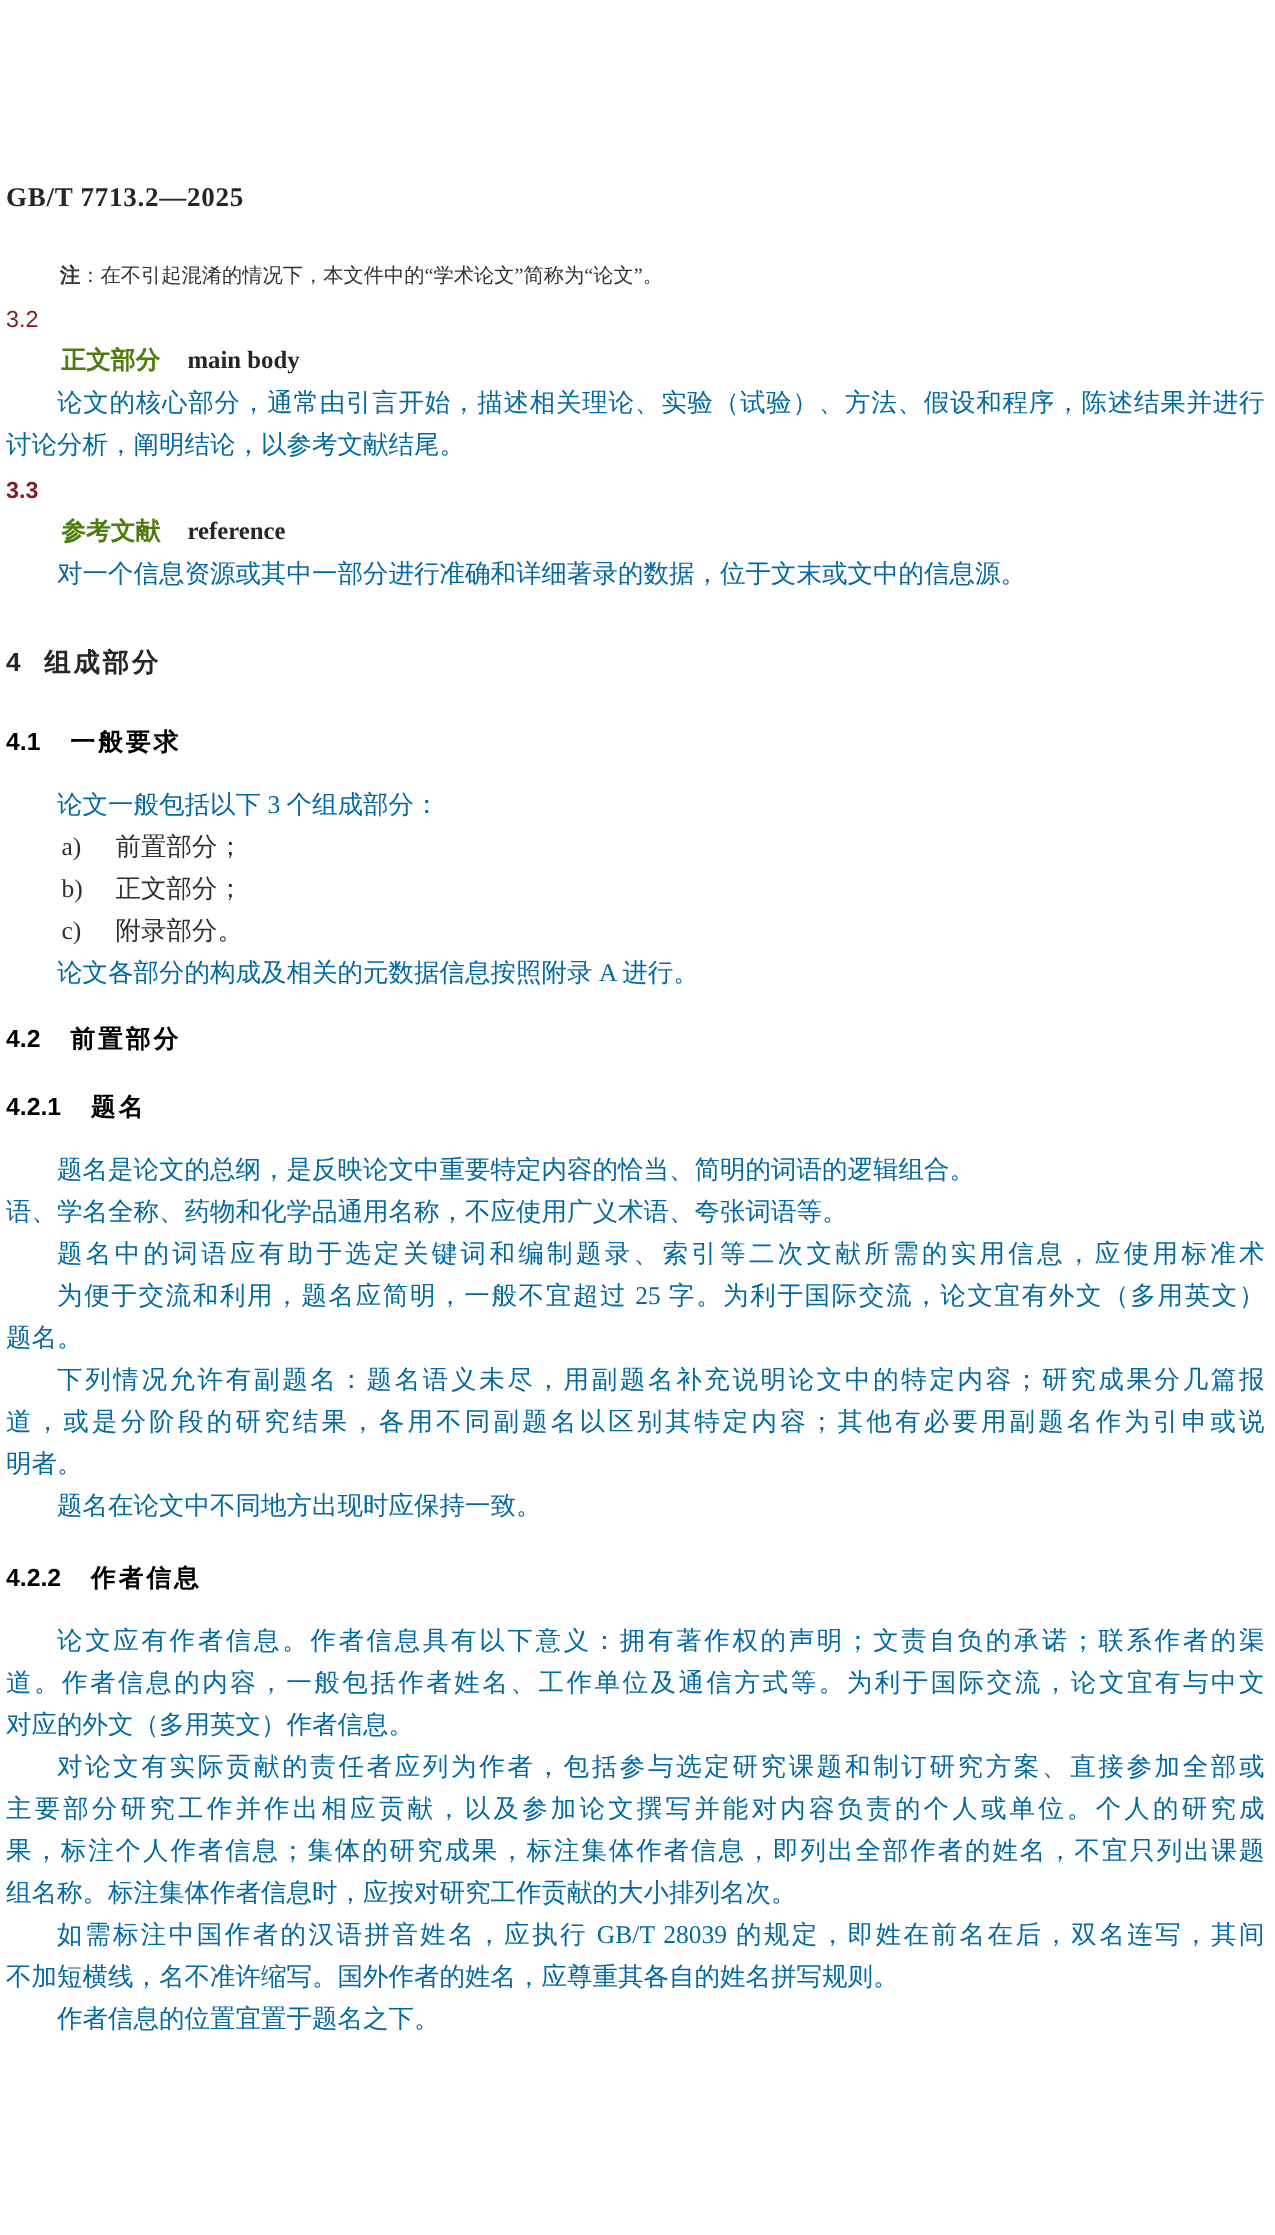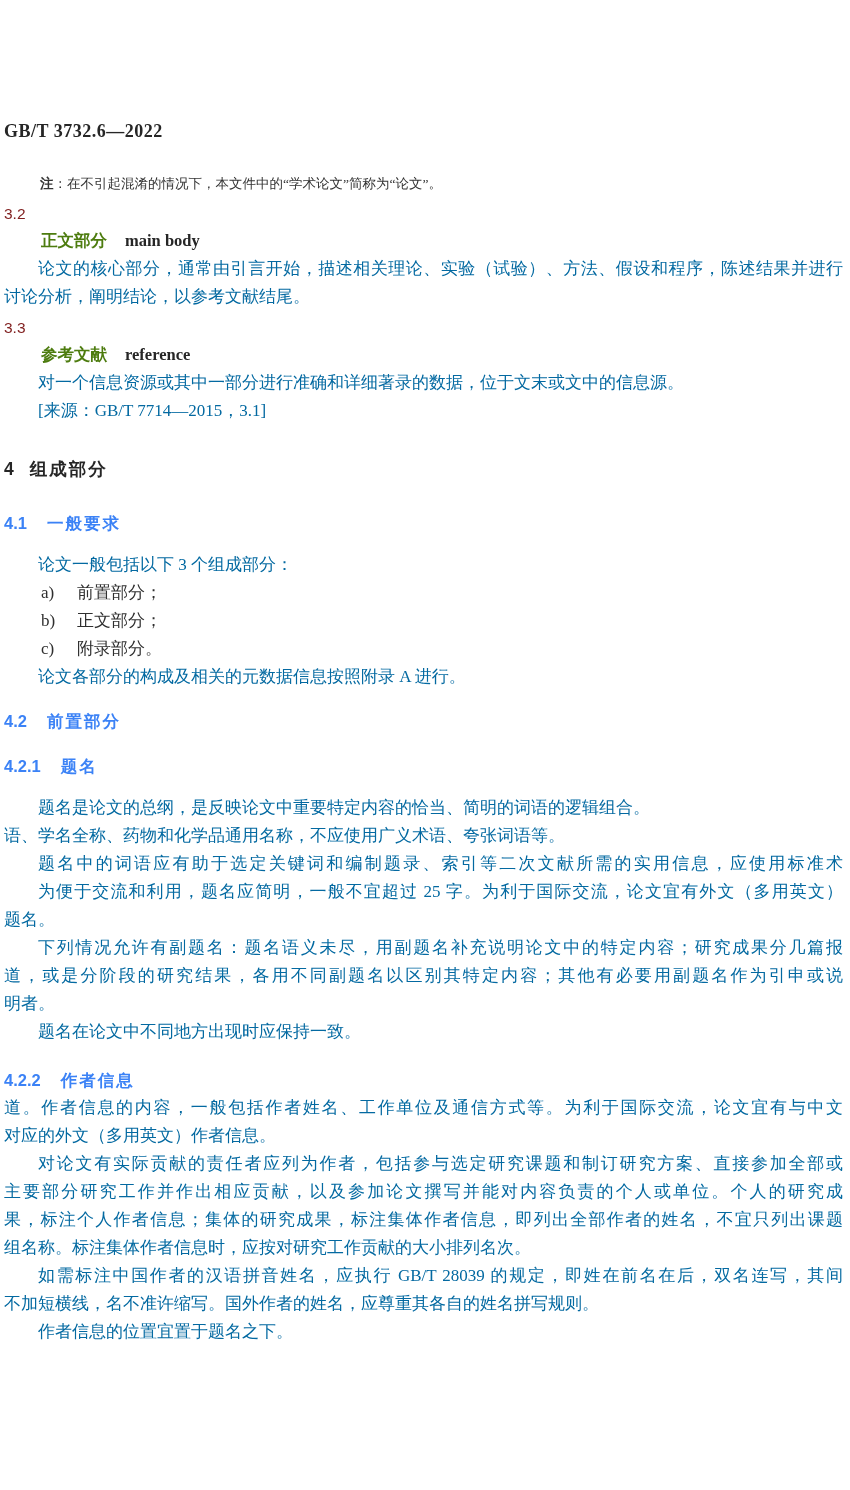"GB/T 3732.6—2022" div.run-head { text: 3732.6—2022 -> 7713.2—2025 }
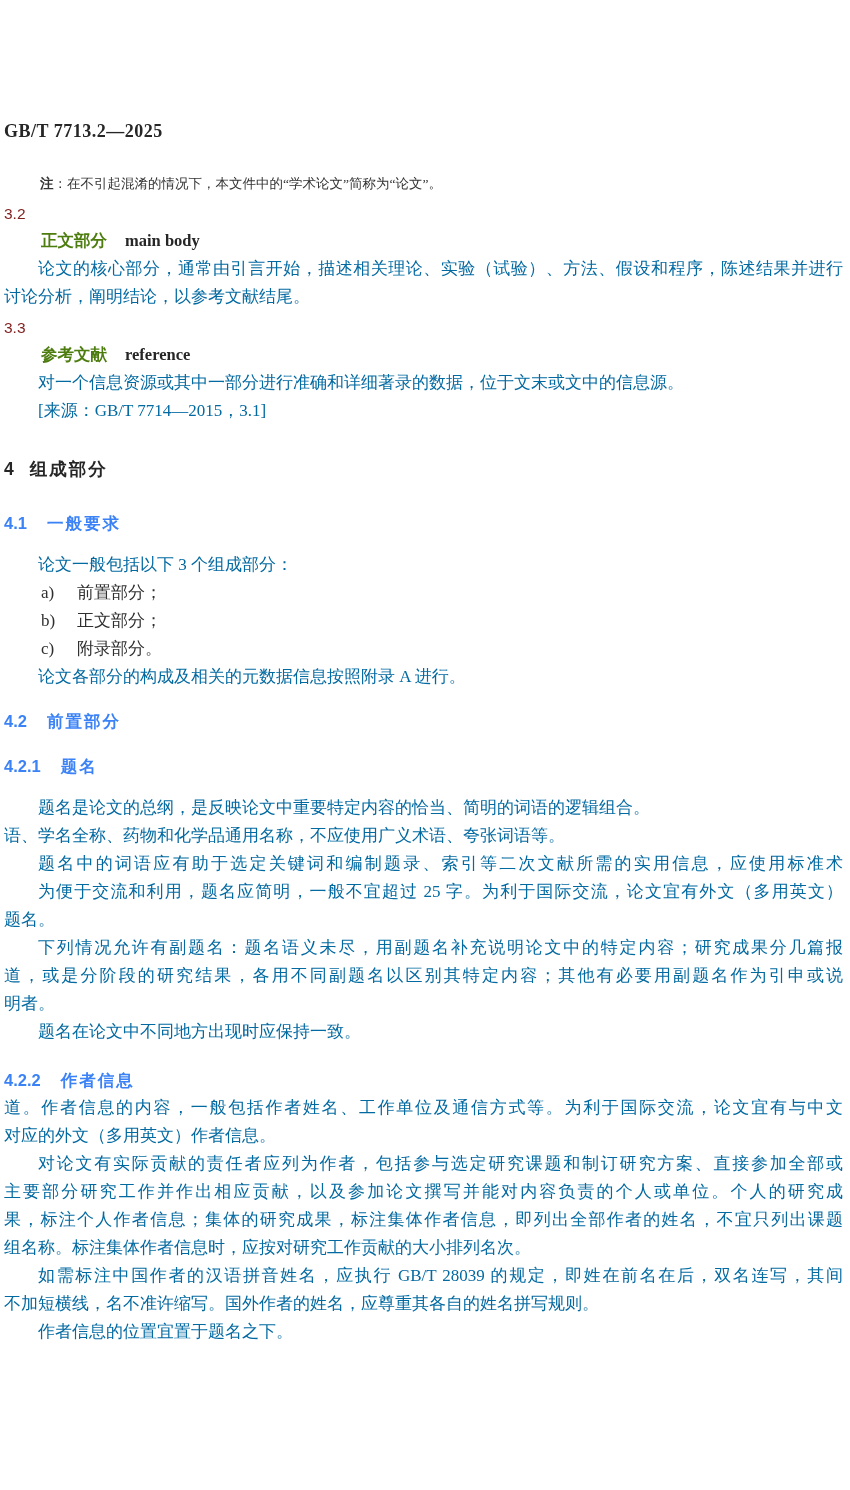"3.3" .clause.c33 { font-weight: none -> bold }
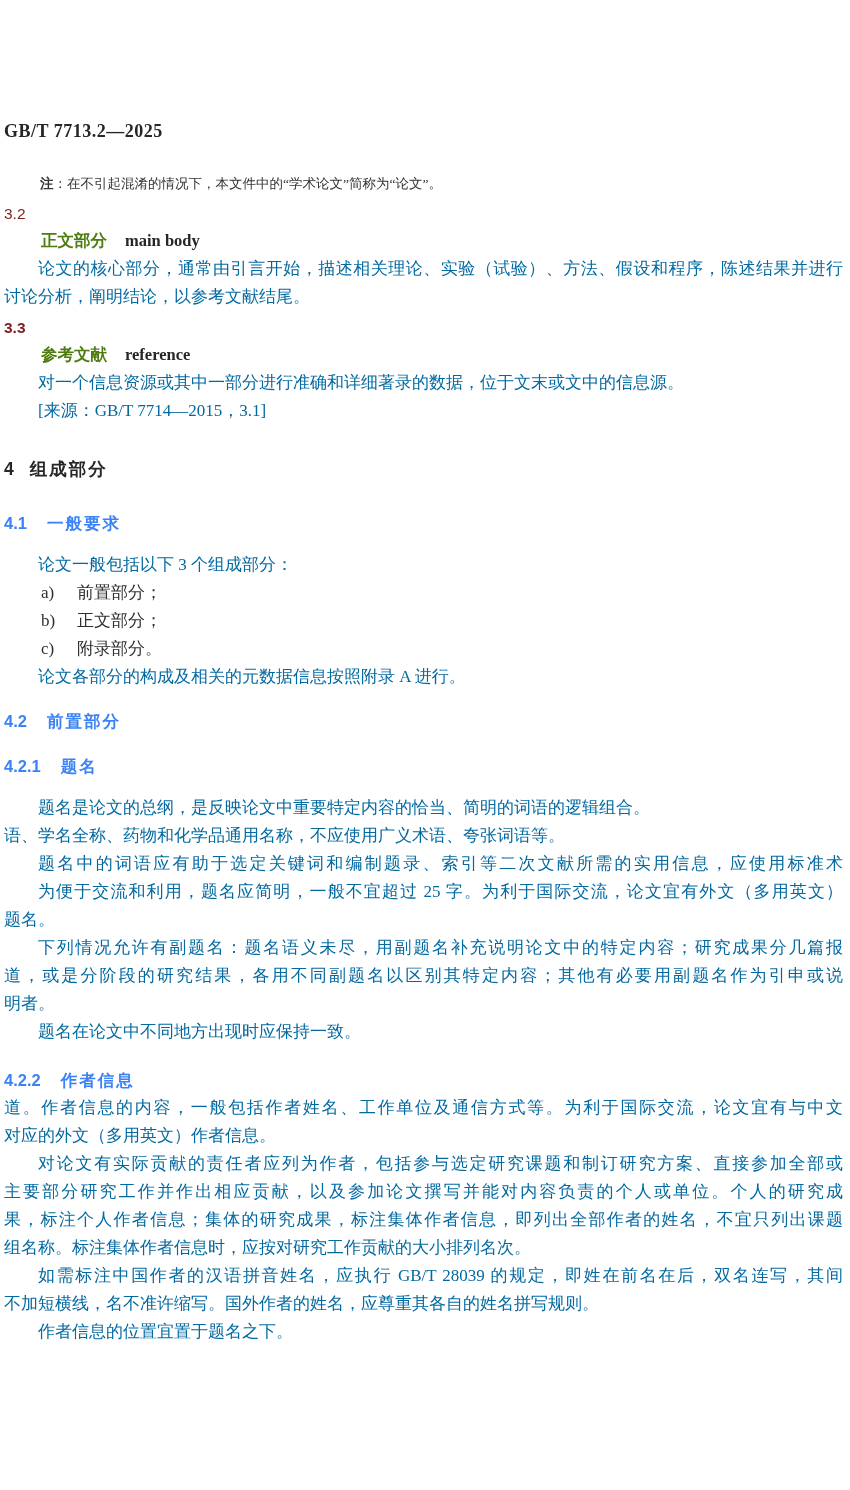"[来源：GB/T 7714—2015，3.1]" div.ln { html: <div>[来源：GB/T 7714—2015，3.1]</div> -> none }
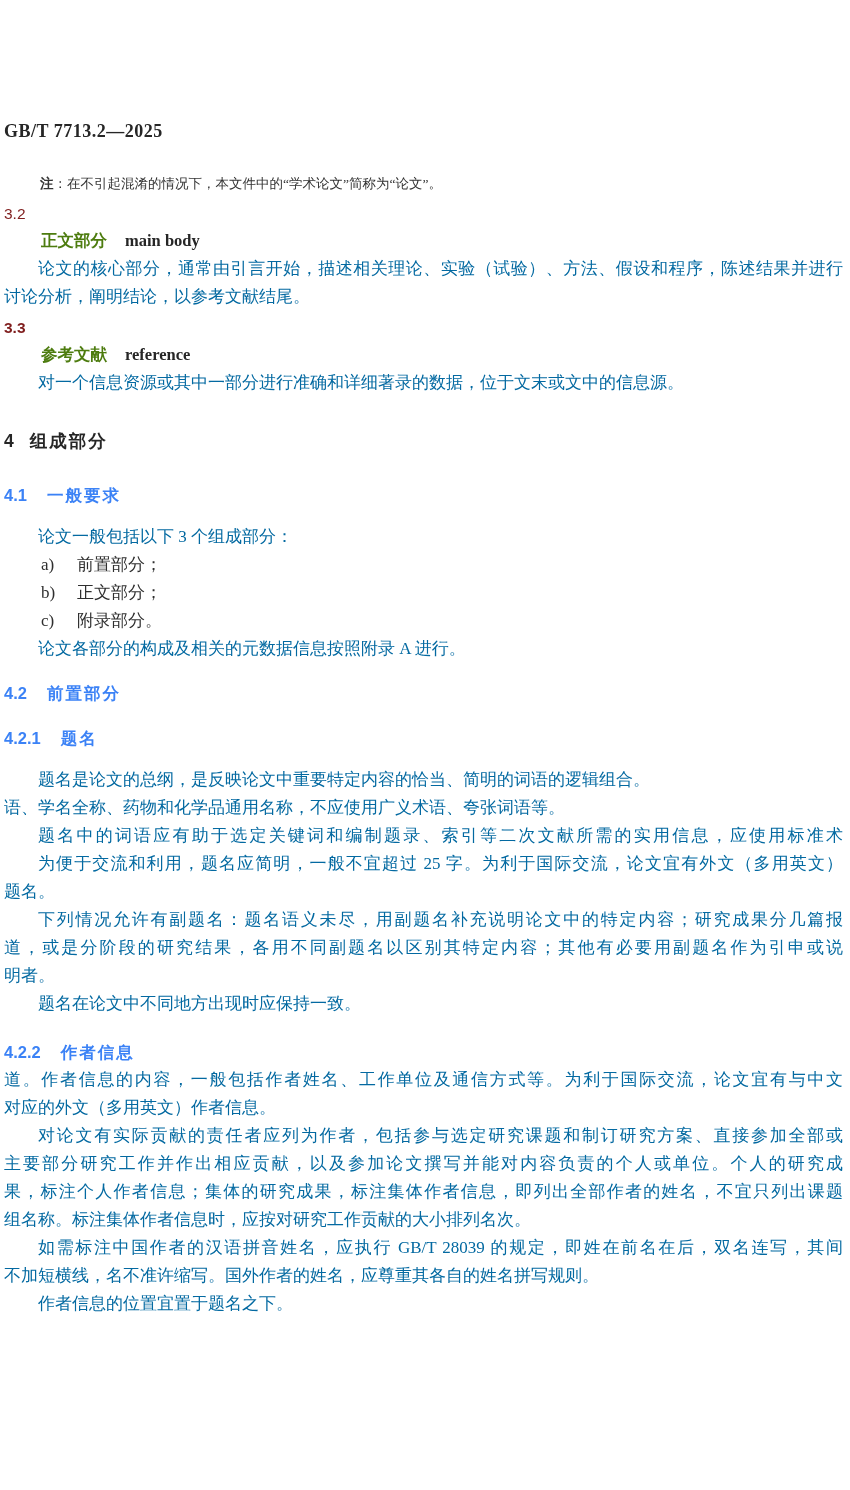"4.1 一般要求" .h-sec { color: #3b82f6 -> #000000 }
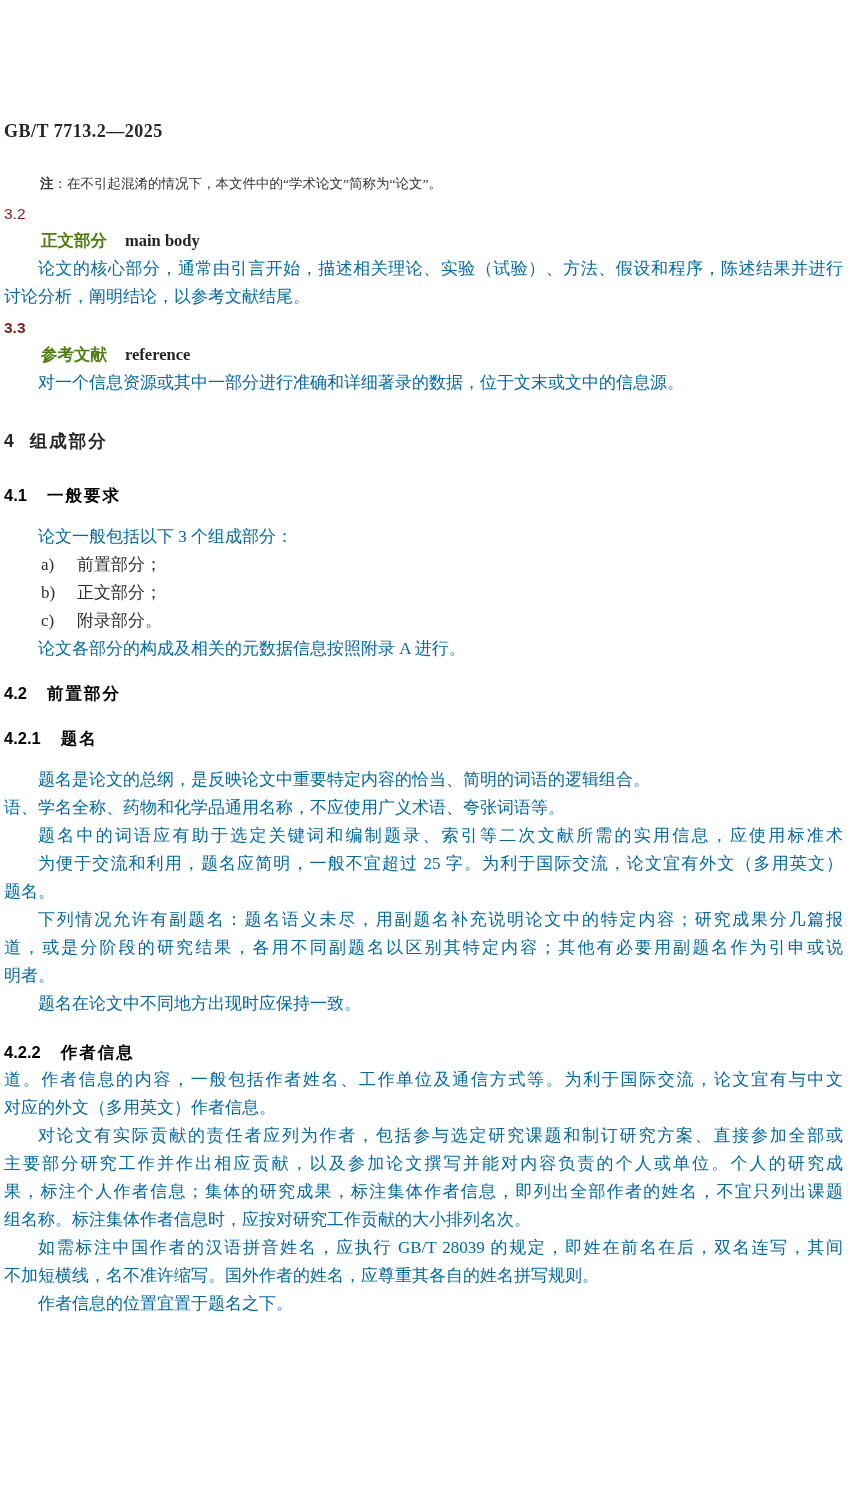"论文应有作者信息。作者信息具有以下意义：拥有著作权的声明；文责自负的承诺；联系作" div.ln { html: none -> <div>论文应有作者信息。作者信息具有以下意义：拥有著作权的声明；文责自负的承诺；联系作者的渠</div> }
